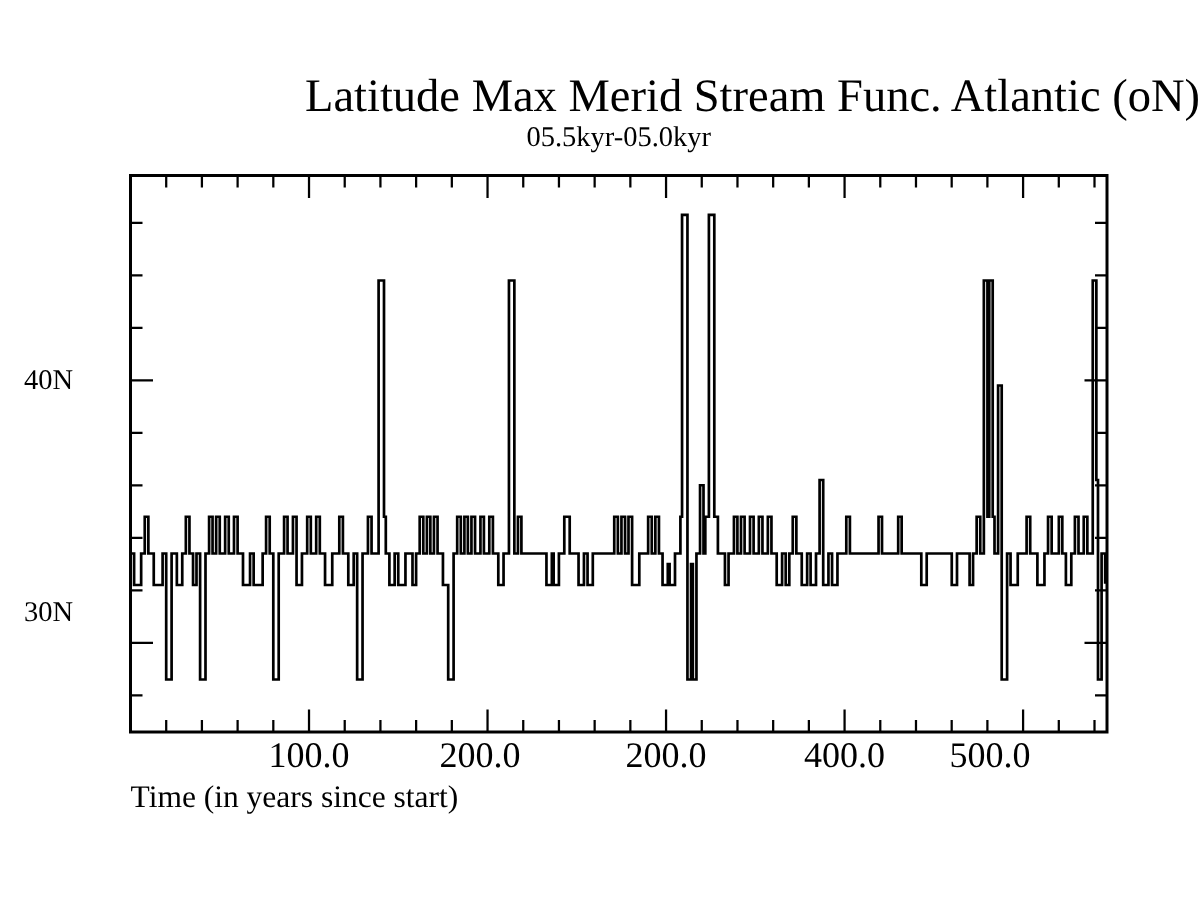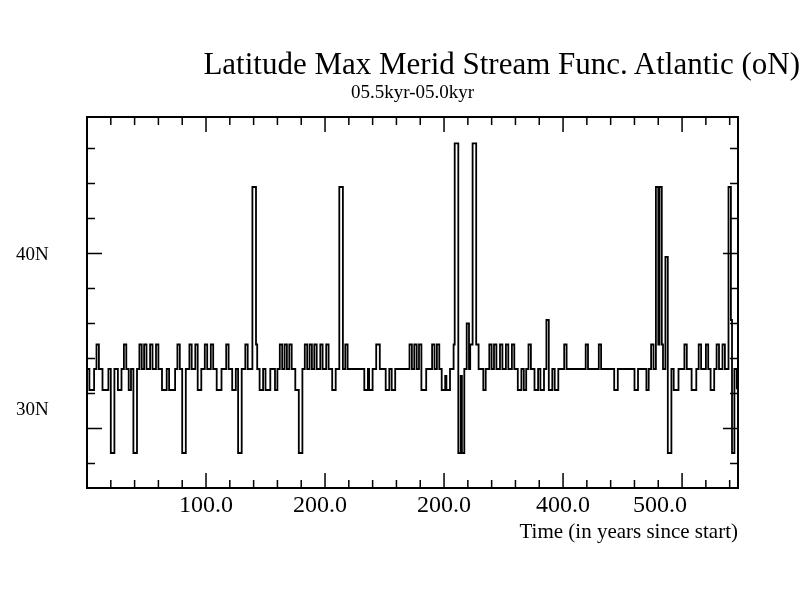"Time (in years since start)" #x-axis-title { text-align: right -> left }
